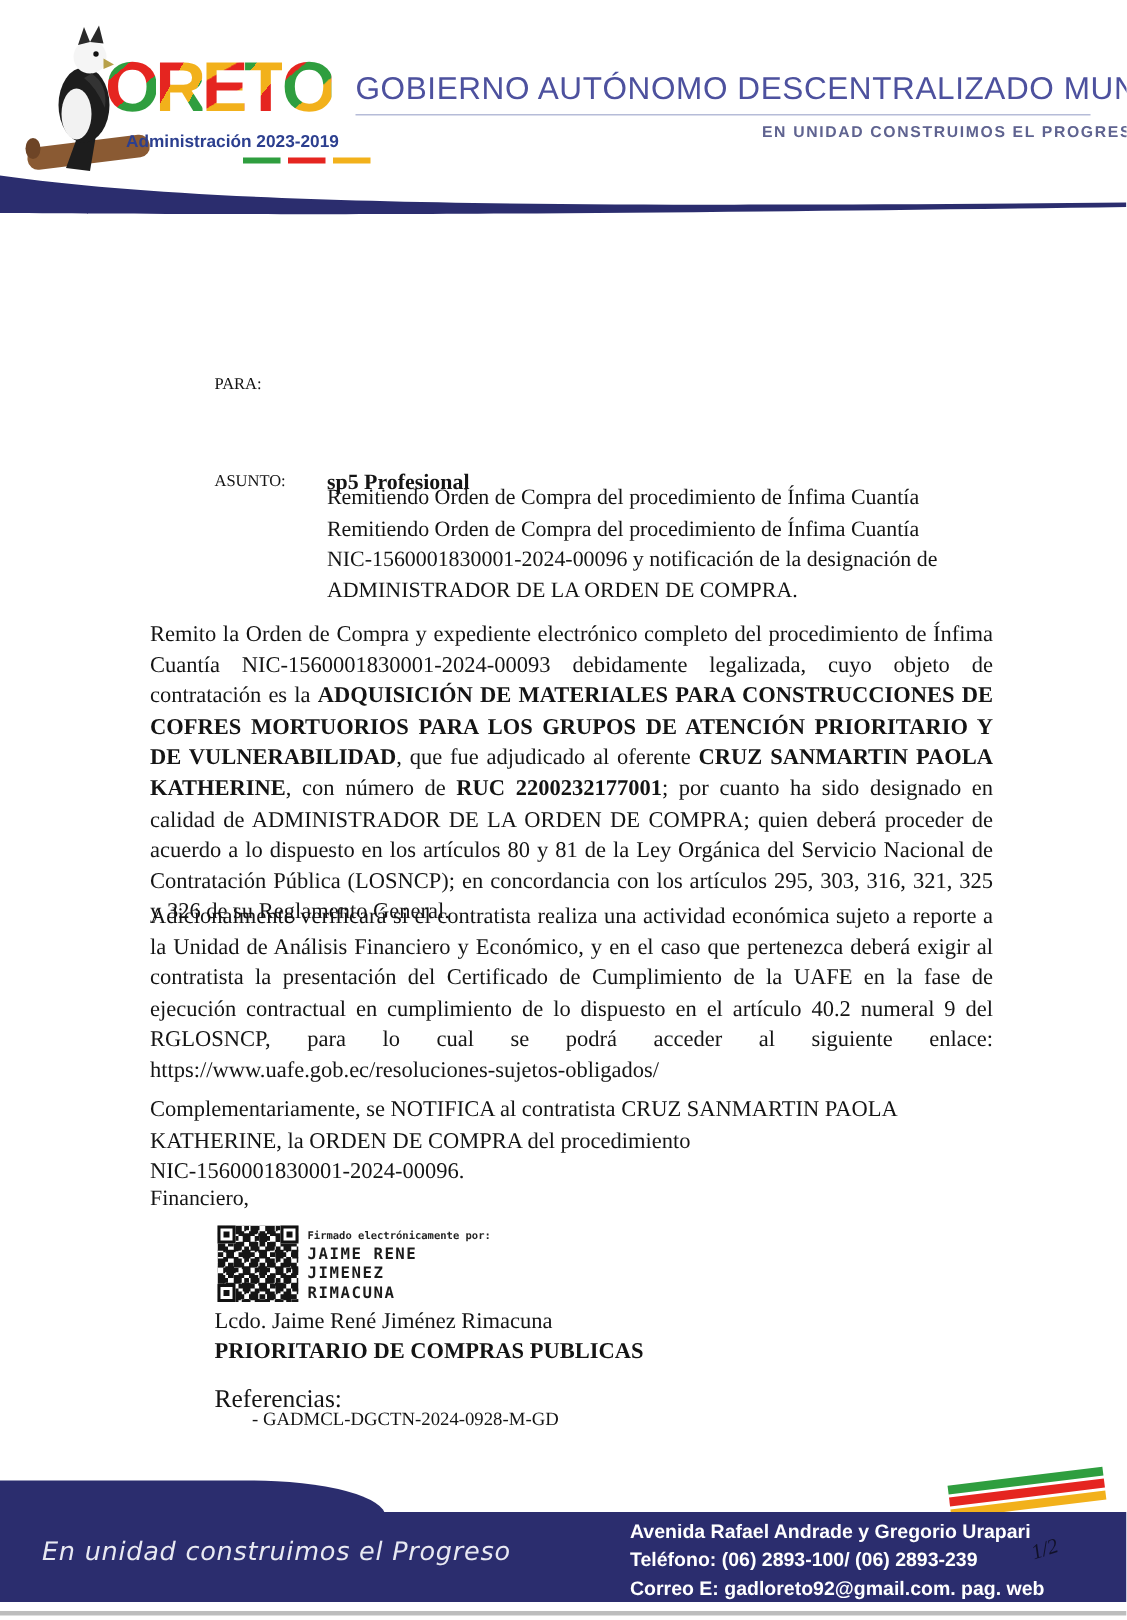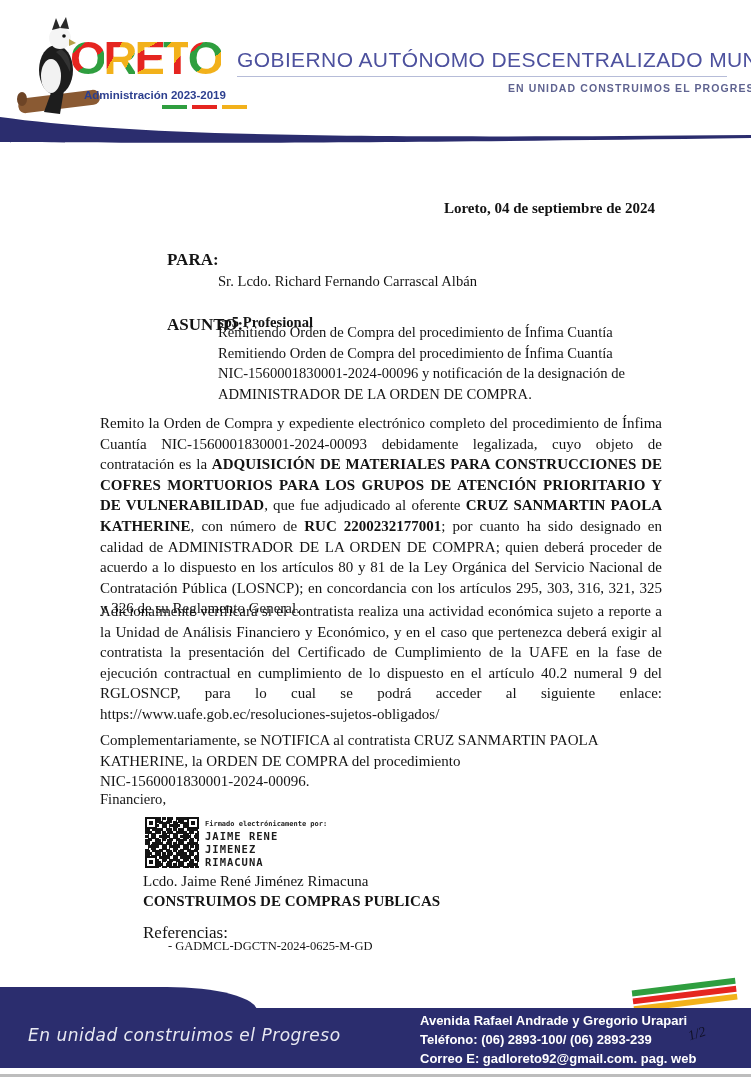"Loreto, 04 de septiembre de" div.abs { html: <div>Loreto, 04 de septiembre de 2024</div> -> none }
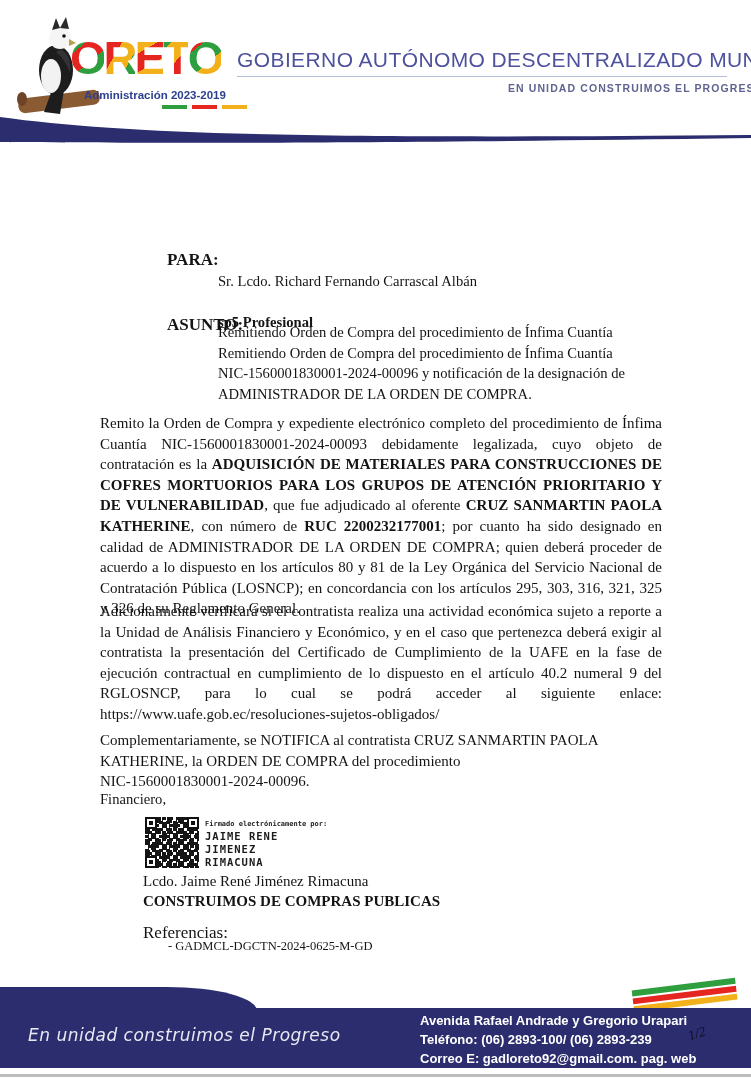"PARA:" .fld-label { font-size: 17px -> 11px; font-weight: 700 -> 400; margin-left: 24px -> none }
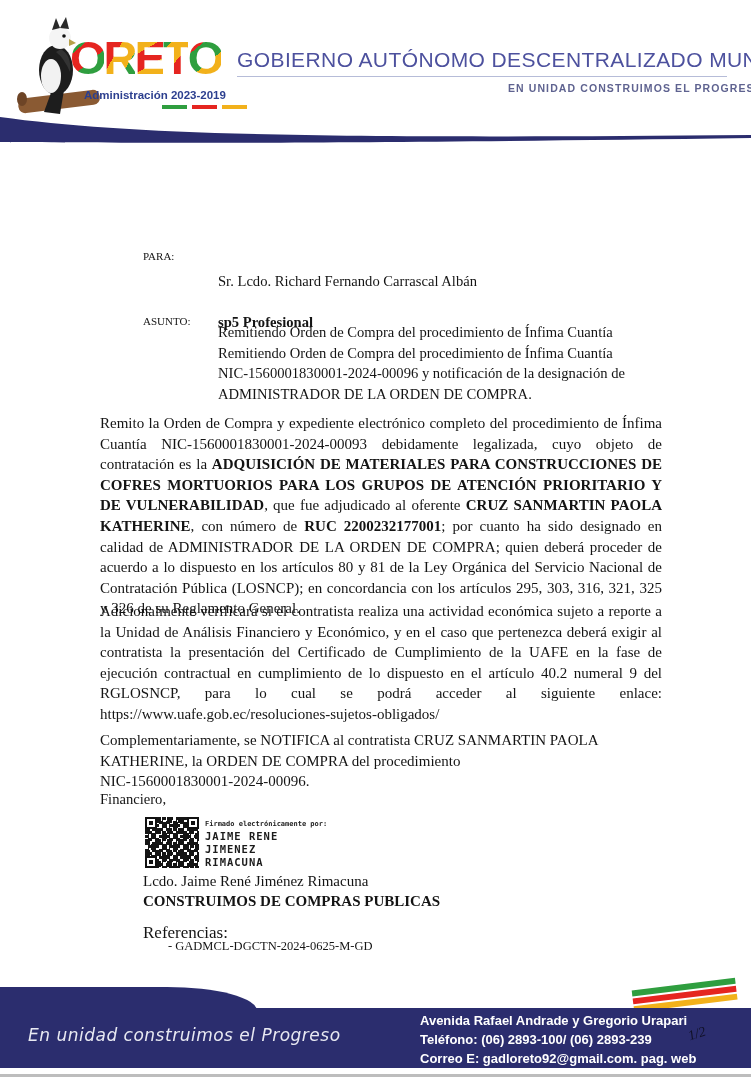"Sr. Lcdo. Richard Fernando Carrascal" span { html: <span>Sr. Lcdo. Richard Fernando Carrascal Albán</span> -> none }
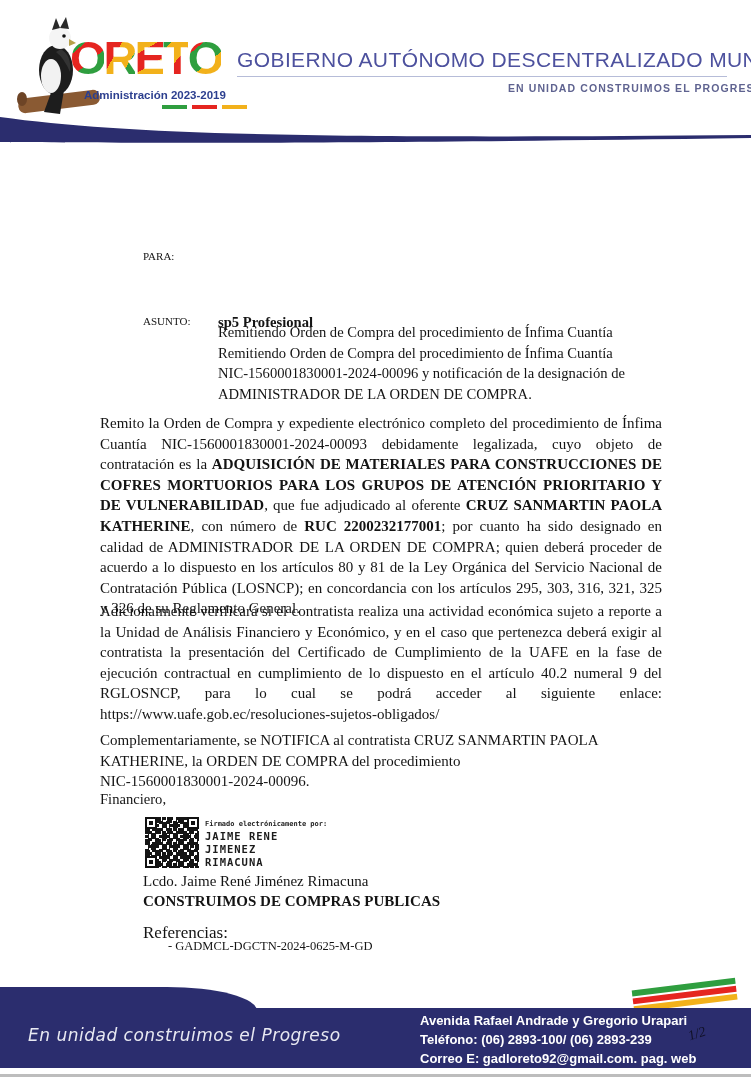"CONSTRUIMOS DE COMPRAS PUBLICAS" div.abs { text: CONSTRUIMOS -> PRIORITARIO }
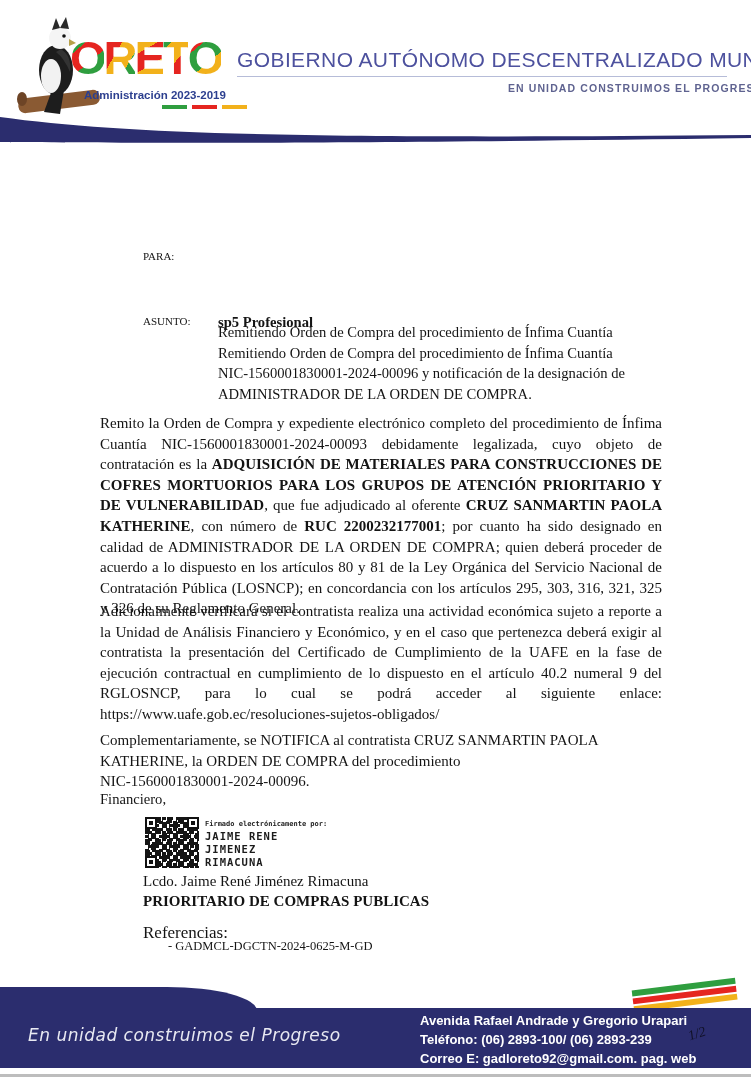"- GADMCL-DGCTN-2024-0625-M-GD" div.abs { text: GADMCL-DGCTN-2024-0625-M-GD -> GADMCL-DGCTN-2024-0928-M-GD }
